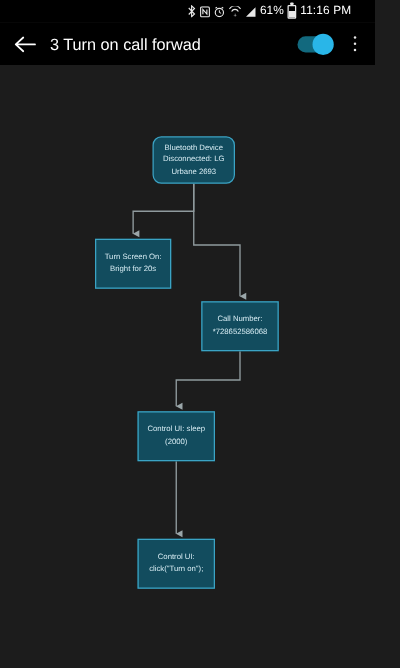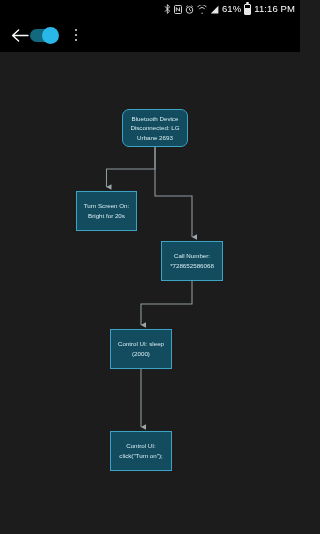"61%" .statusbar { padding-right: 5px -> 19px }
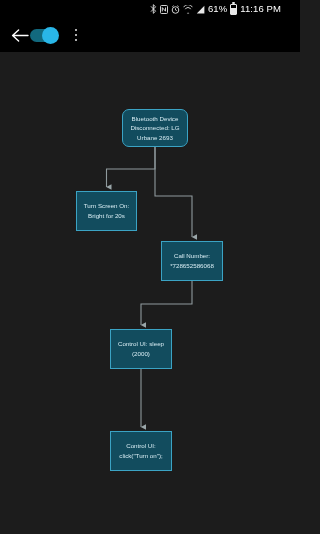"3 Turn on call forwad" span.appbar-title { html: none -> <span>3 Turn on call forwad</span> }
